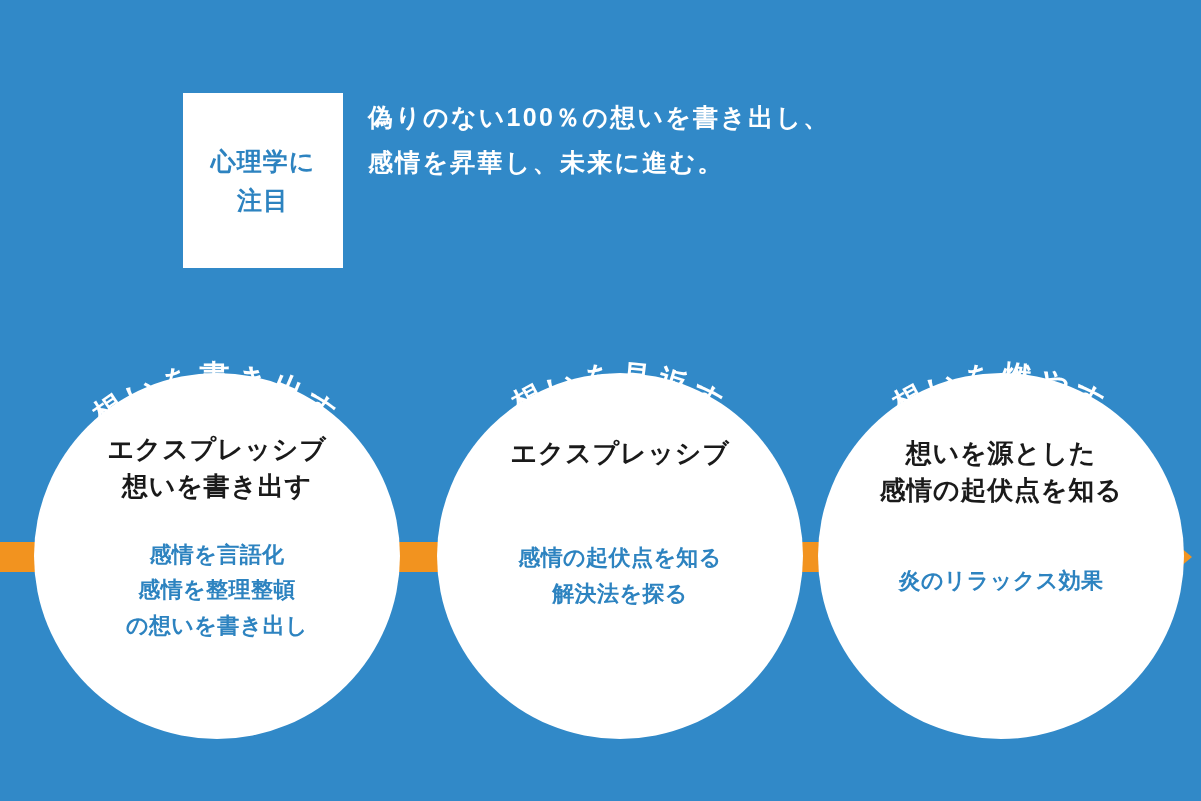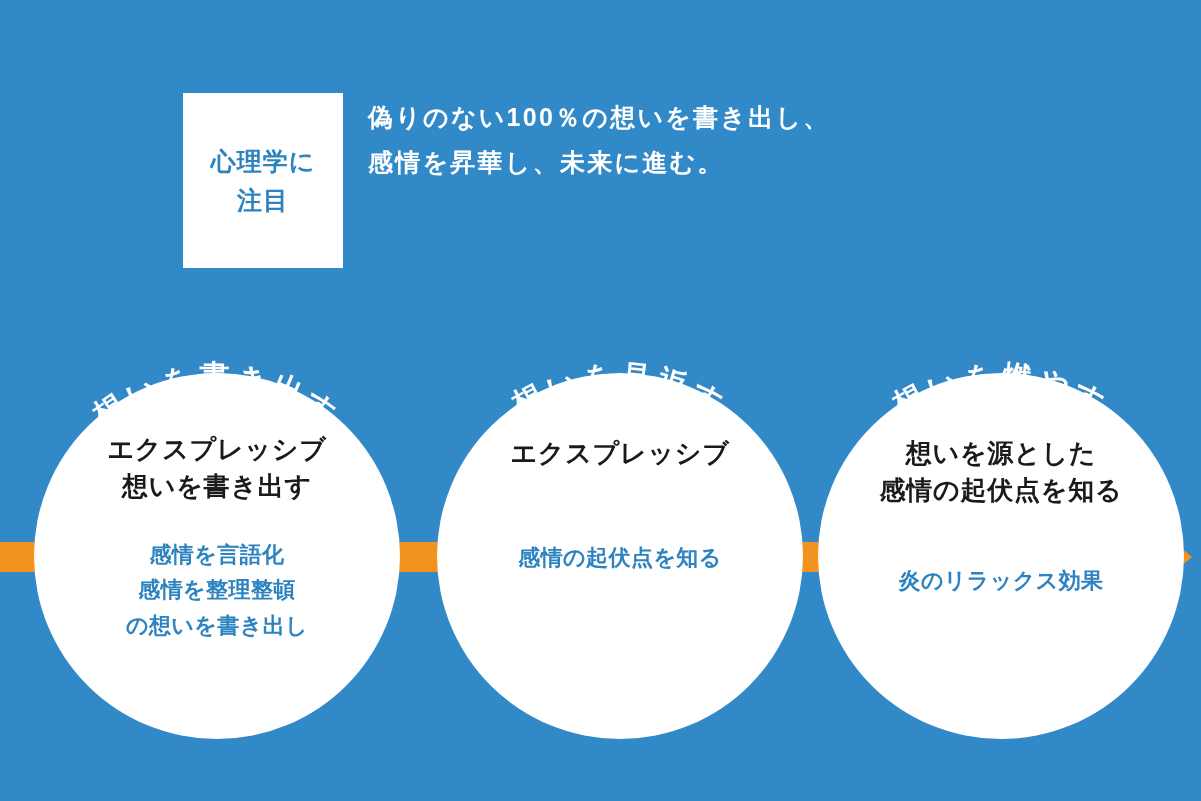"解決法を探る" div.node-point { html: none -> <div>解決法を探る</div> }
